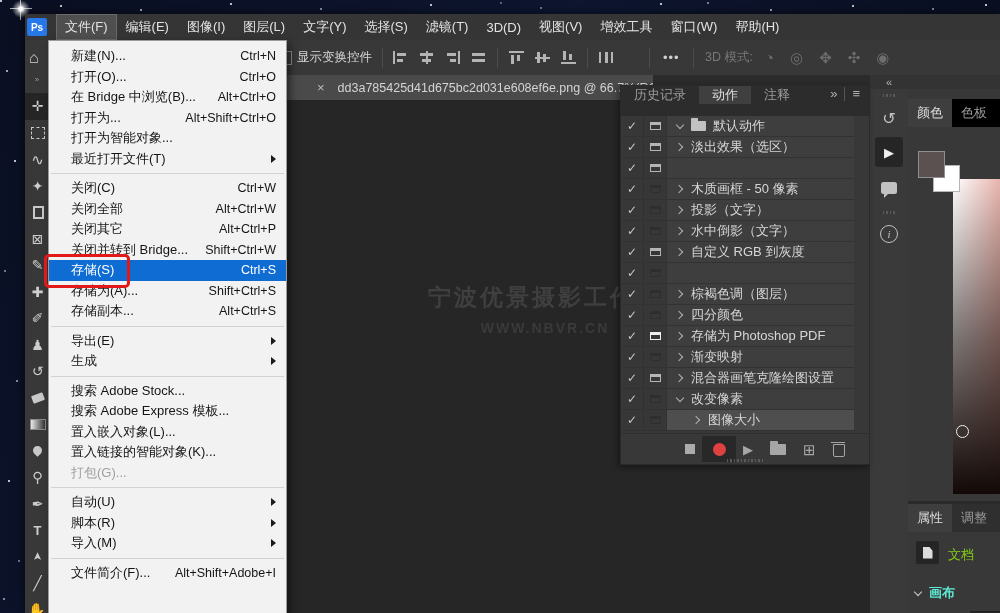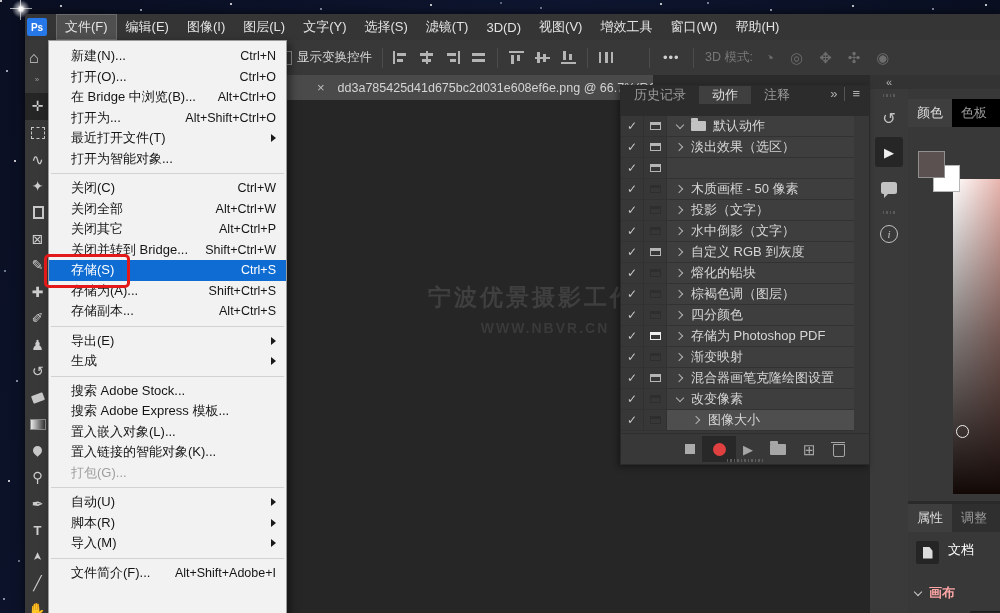"最近打开文件(T)" div.fm-item { order: before "打开为智能对象..." -> after "打开为智能对象..." }
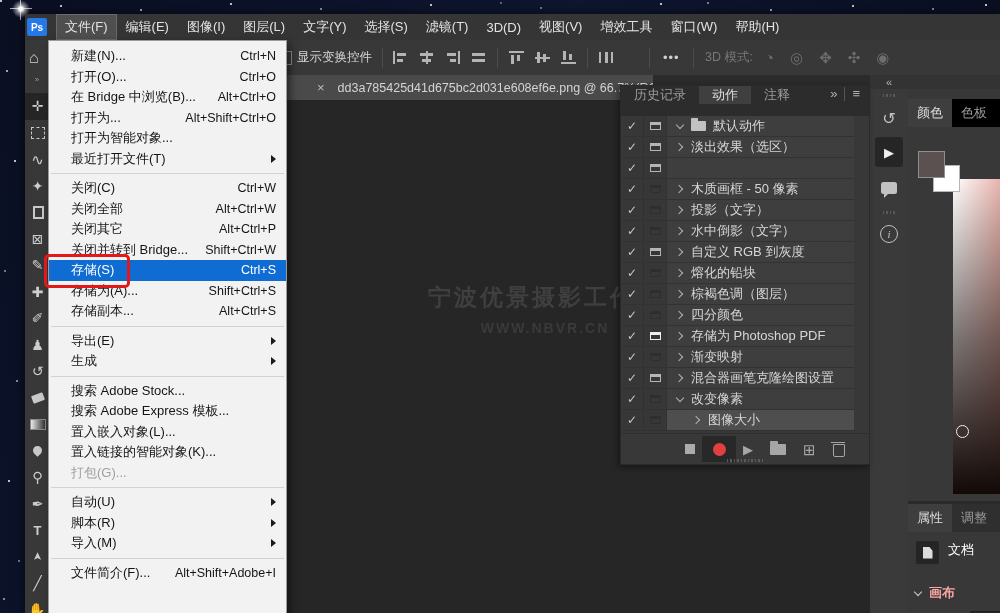"熔化的铅块" div.ap-main { html: <div> <span></span> <span>熔化的铅块</span> </div> -> none }
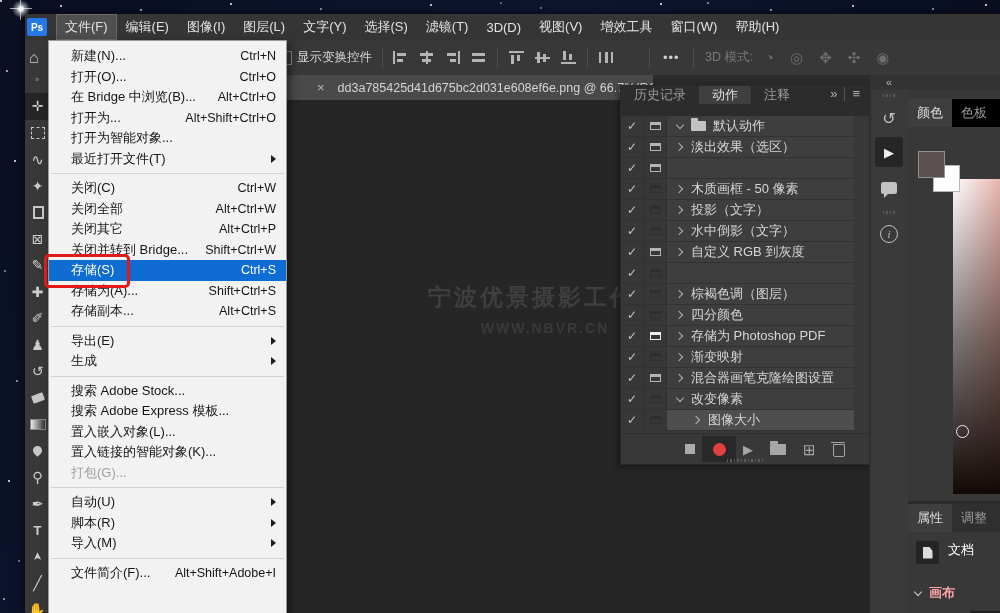"文档" .doc-row { align-items: flex-start -> flex-end; color: #ffffff -> #84cc16 }
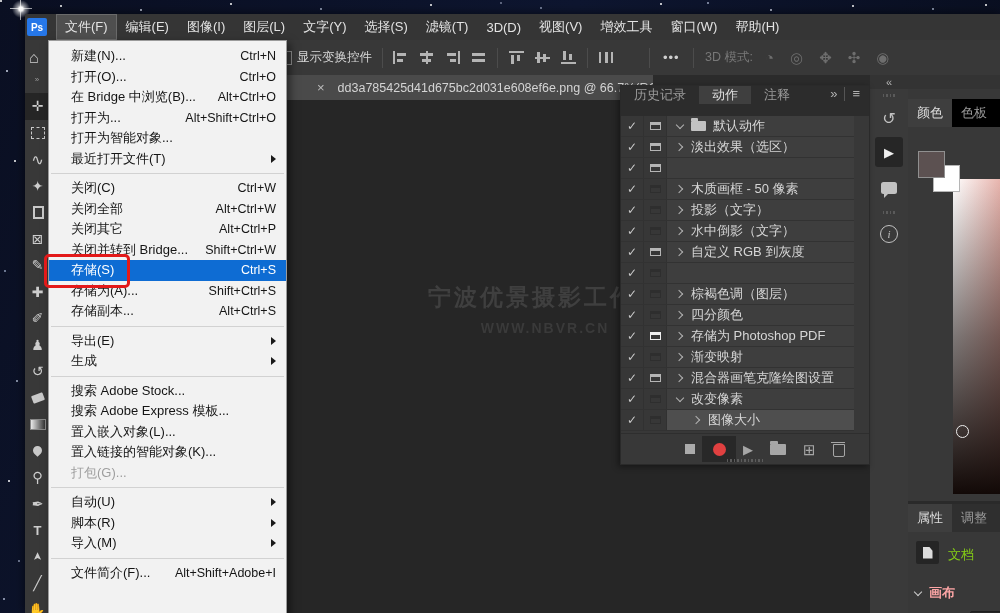"画布" .canvas-row { color: #fca5a5 -> #5eead4 }
